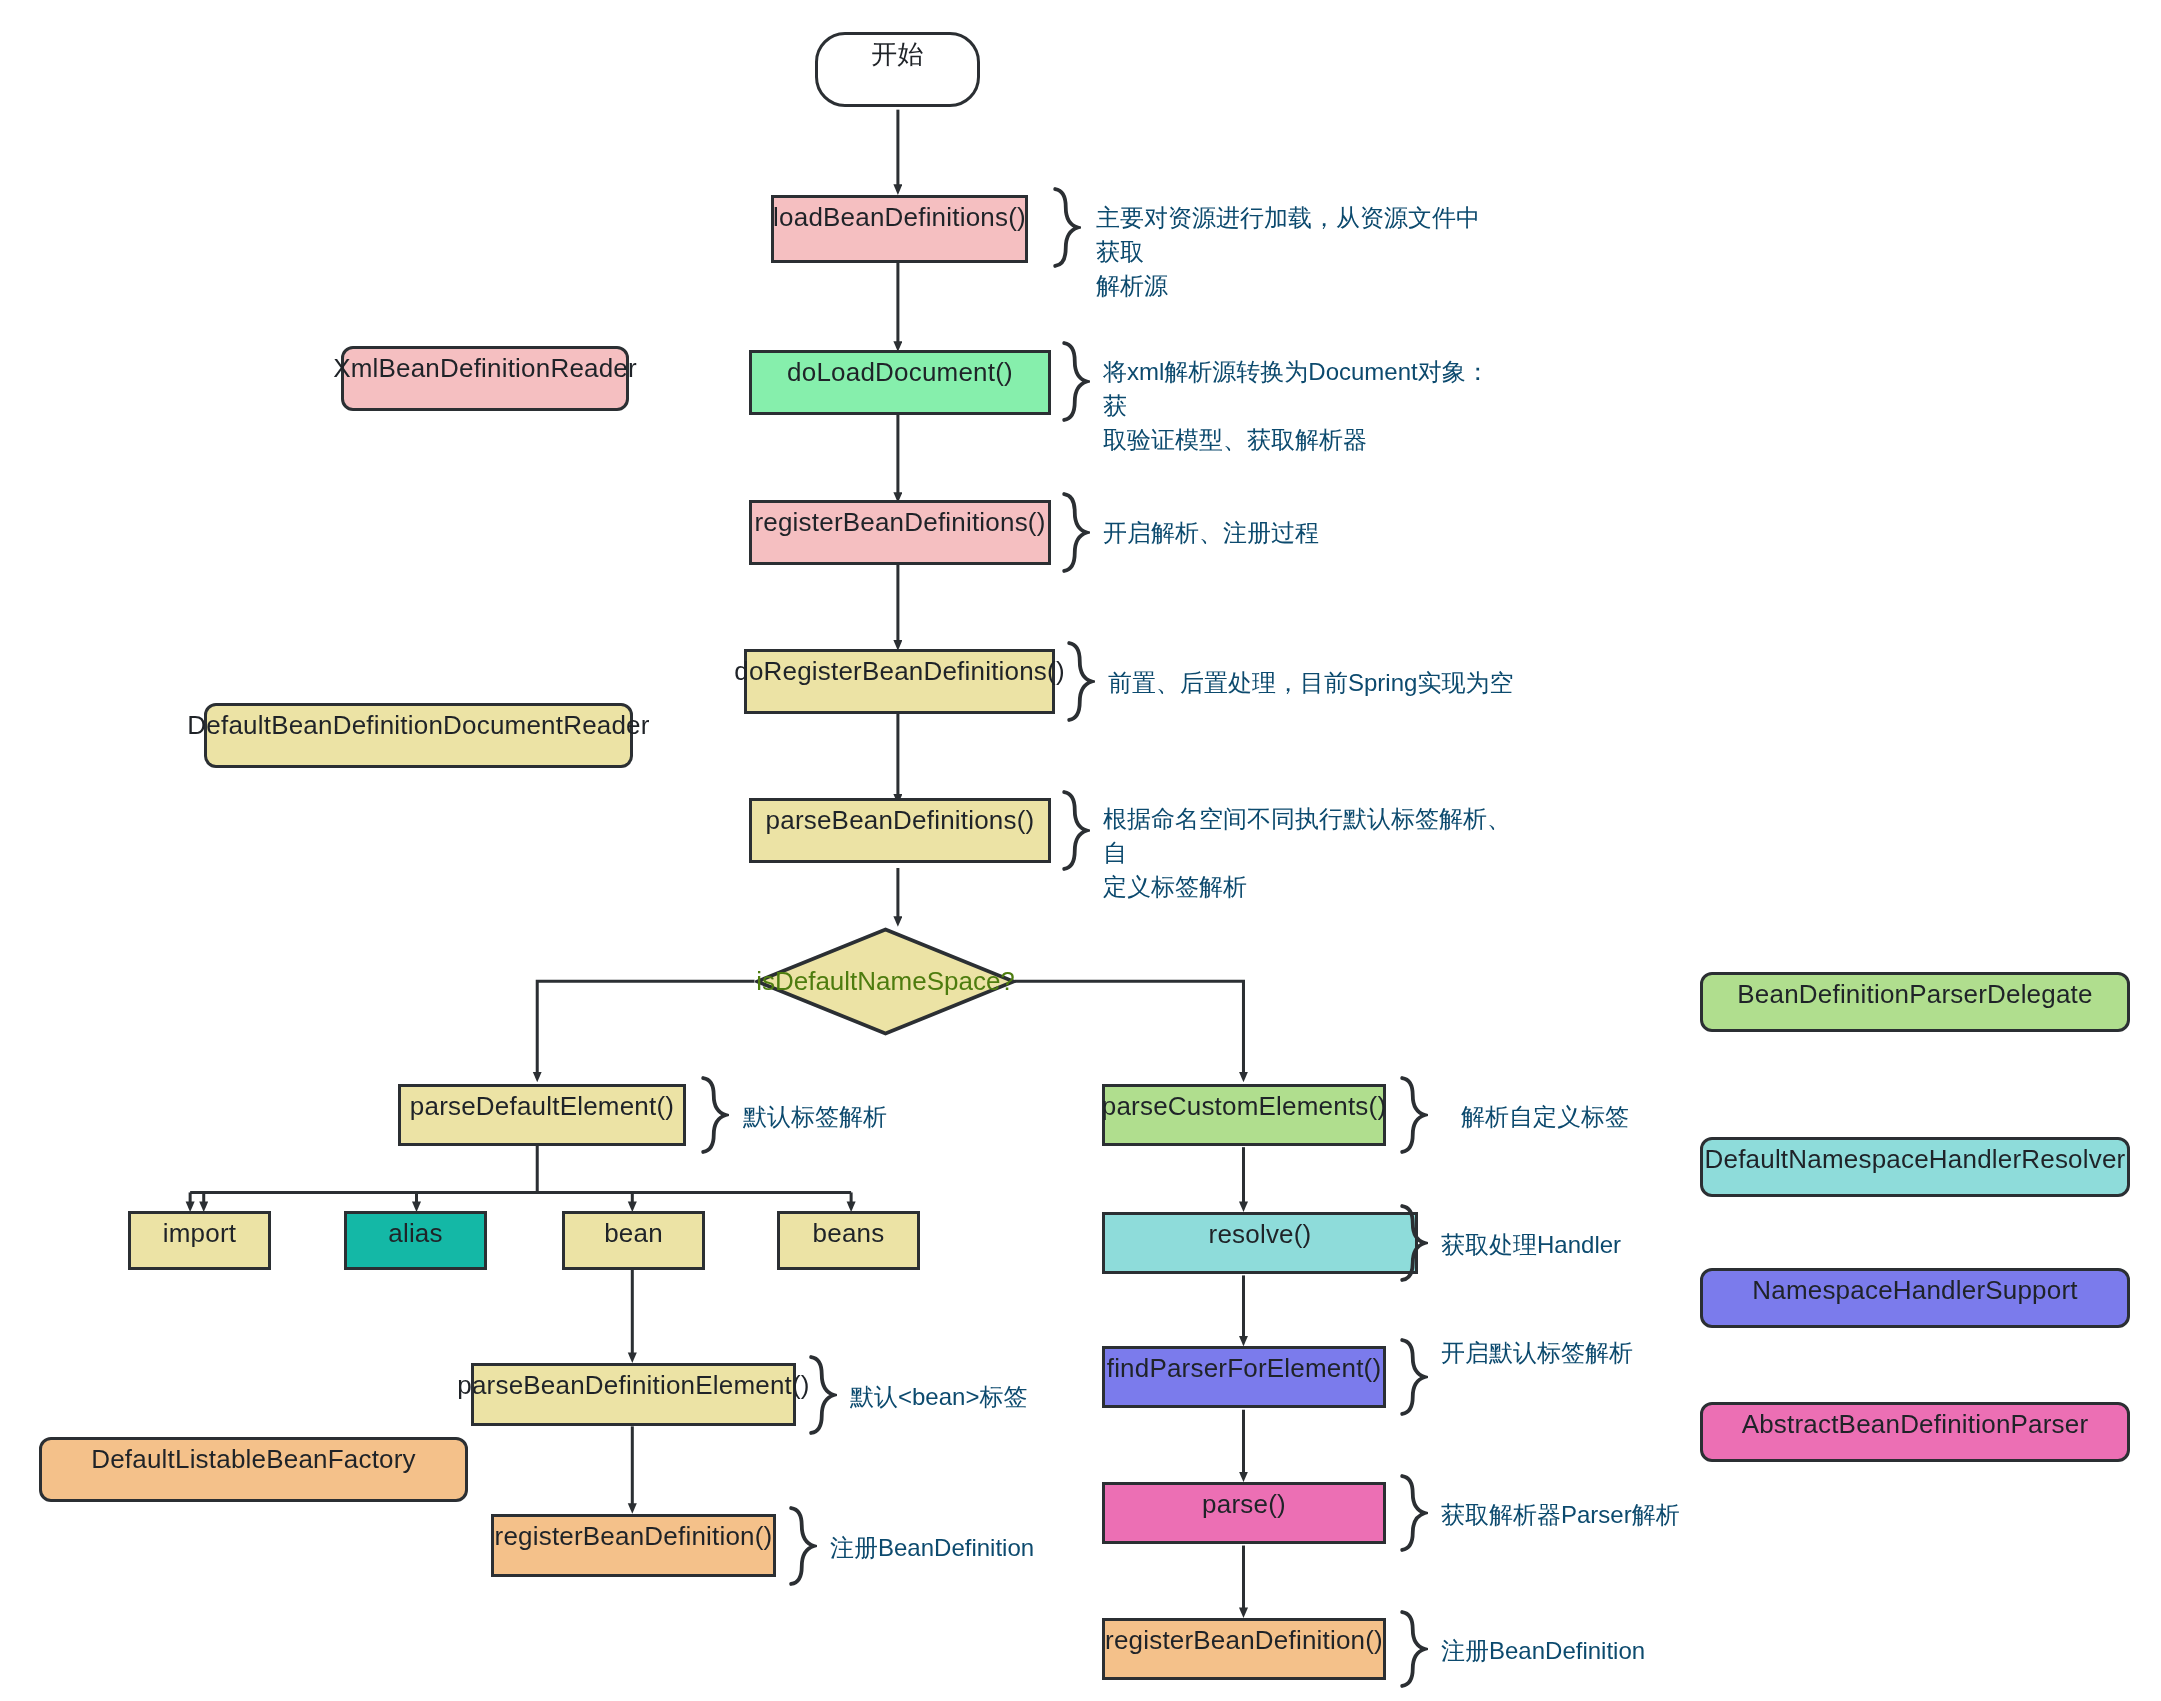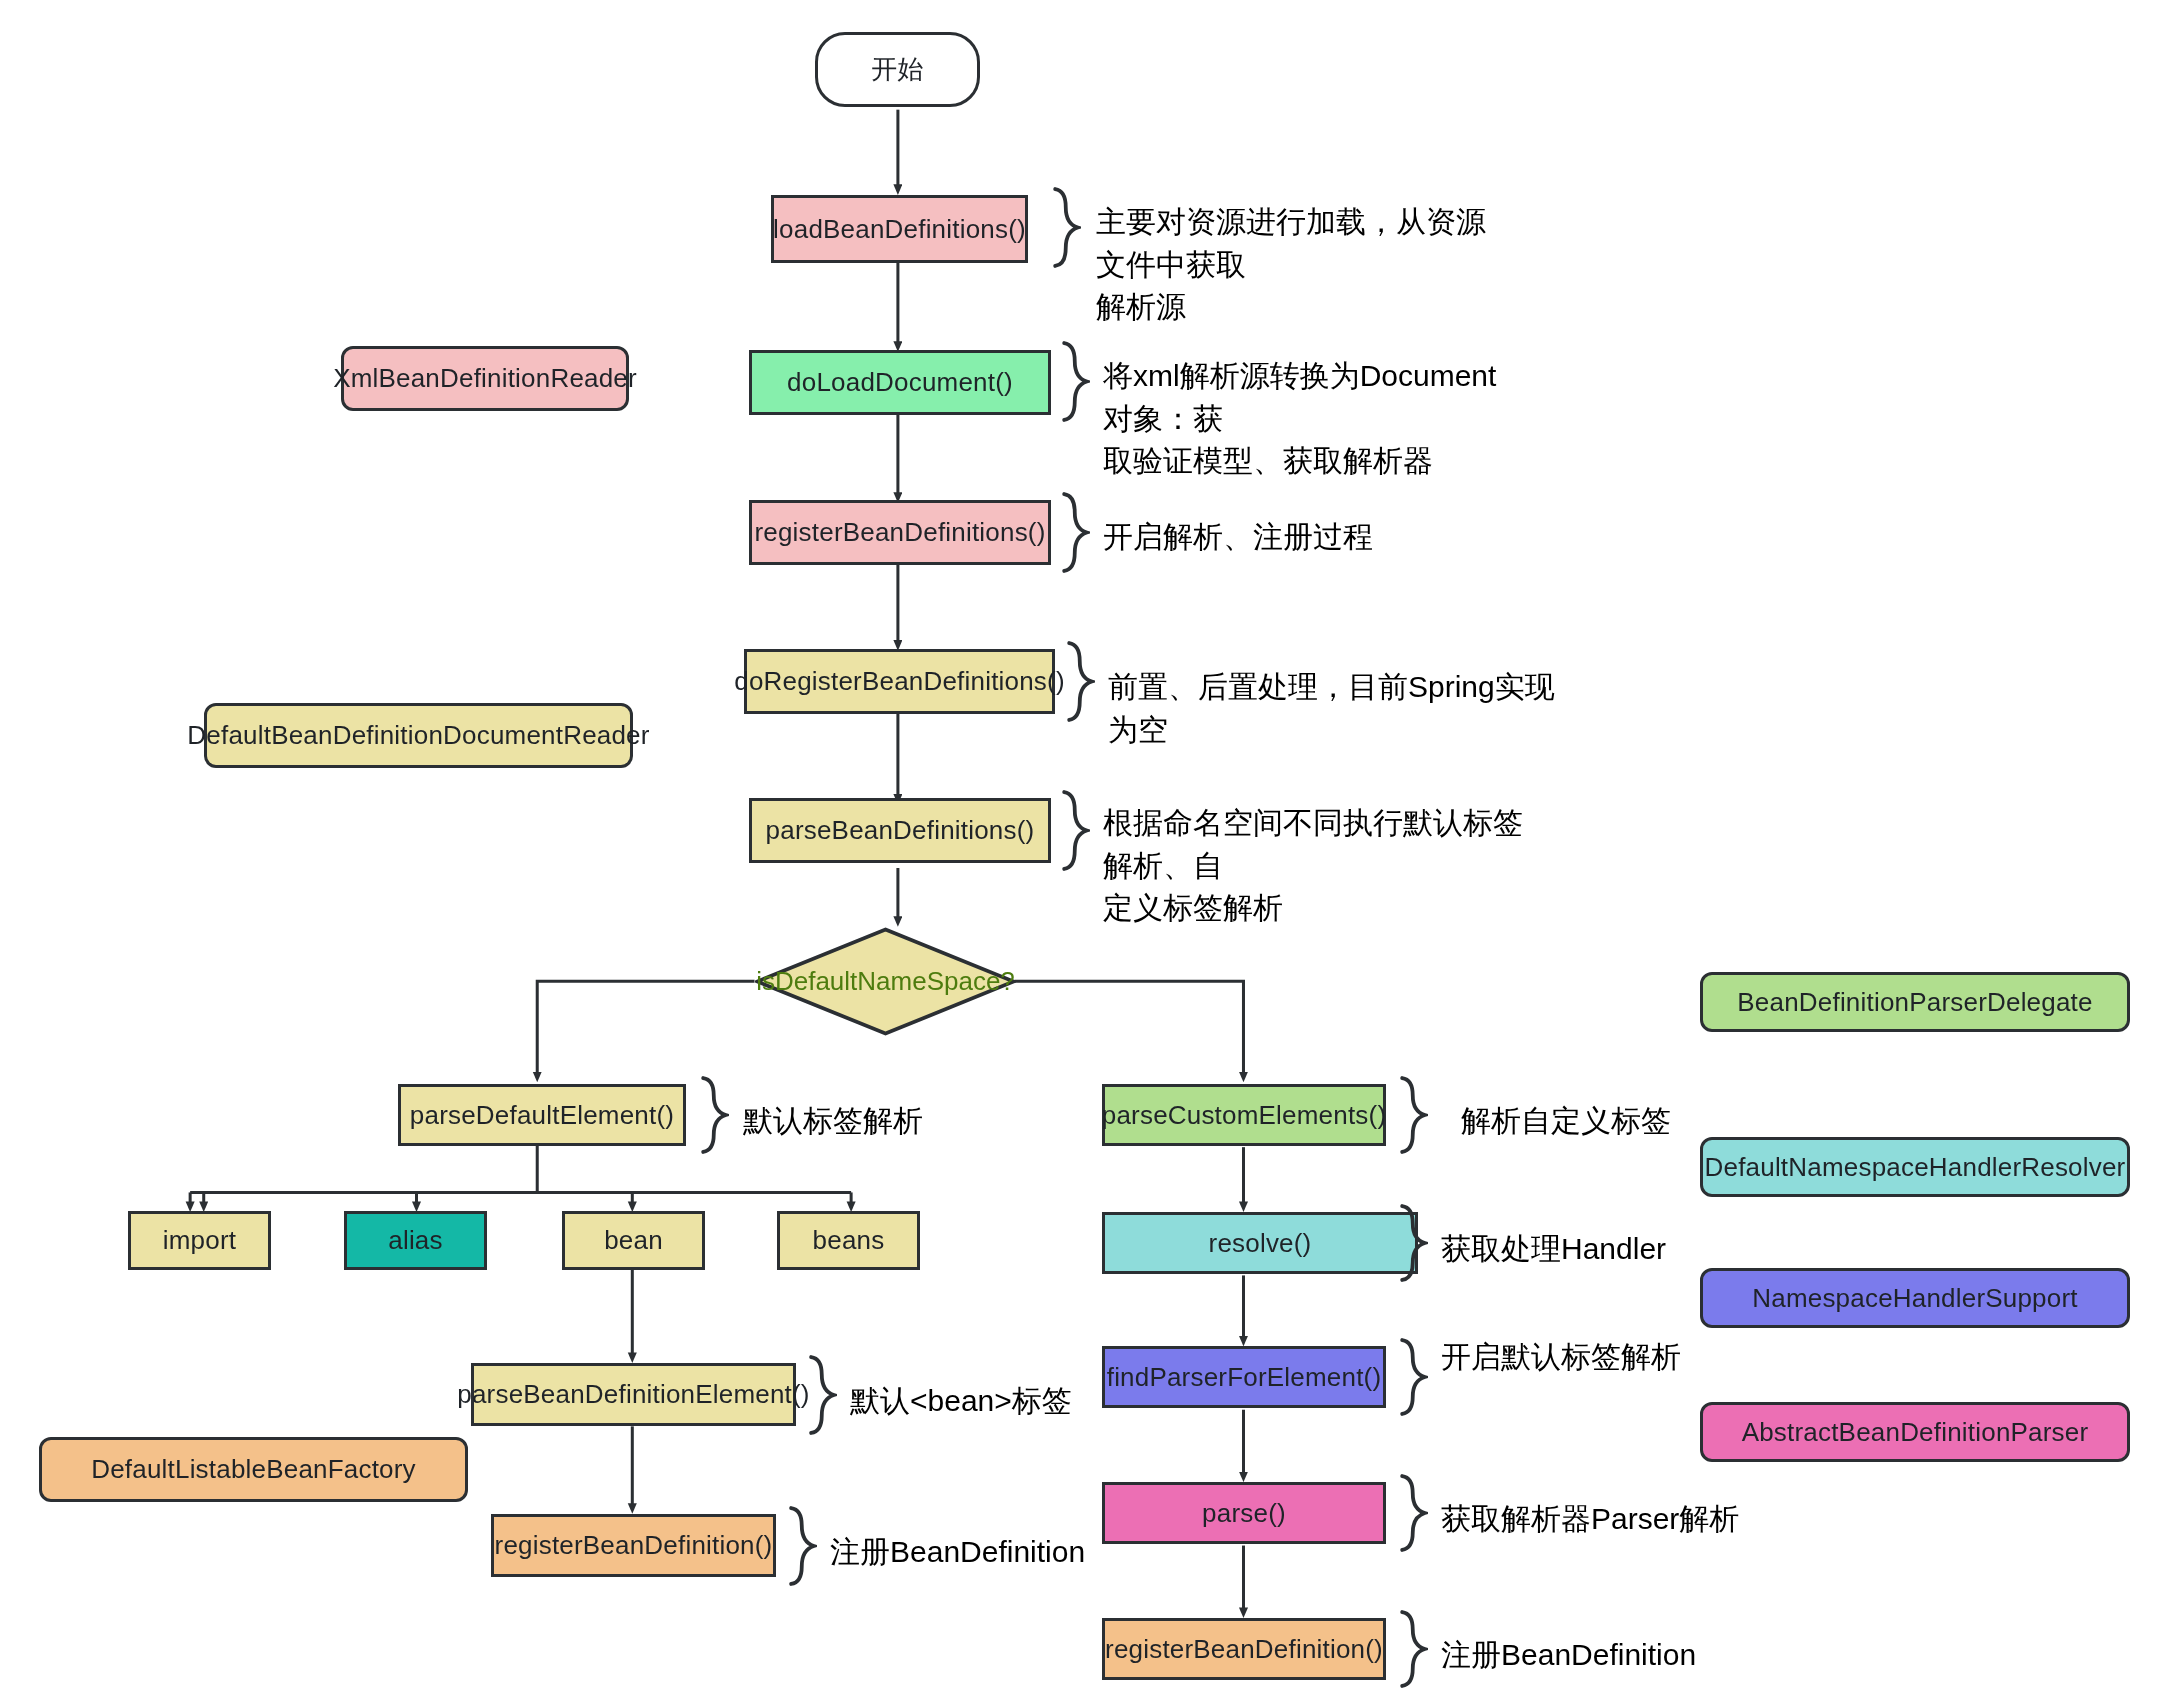"开始" .node { align-items: center -> flex-start }
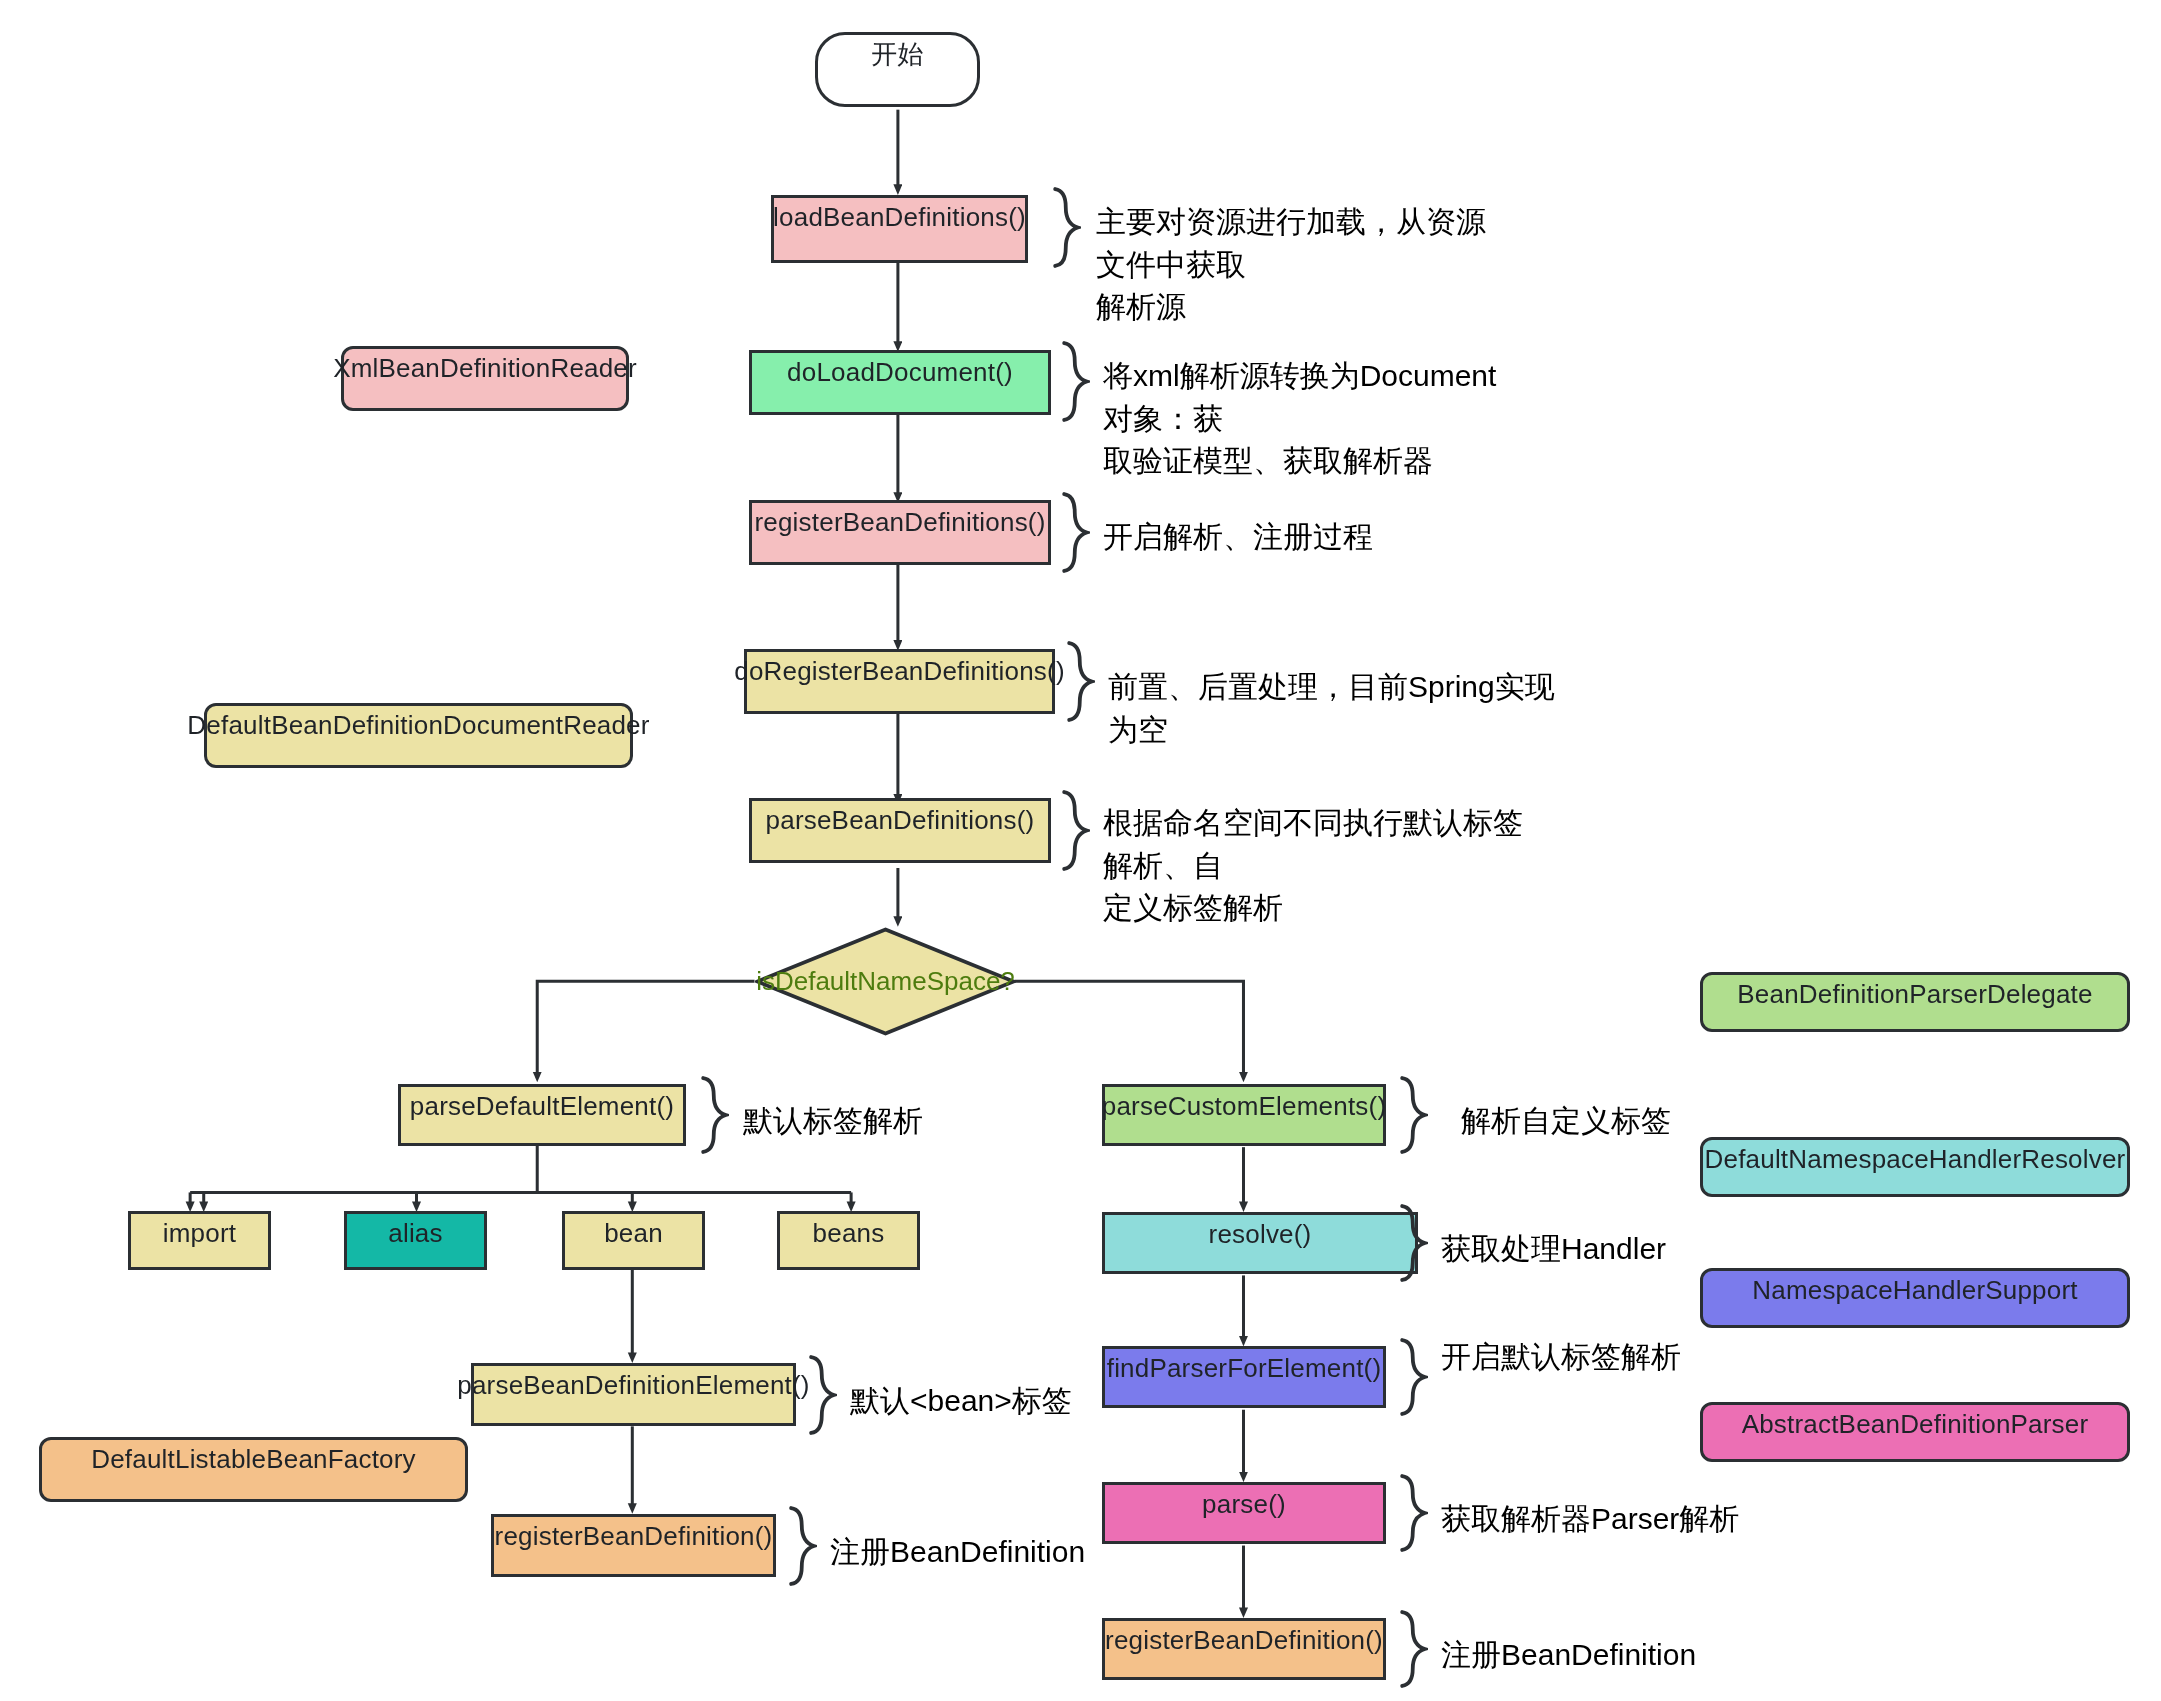"主要对资源进行加载，从资源文件中获取" .annot { color: #000000 -> #0c4a6e; font-size: 30px -> 24px }
